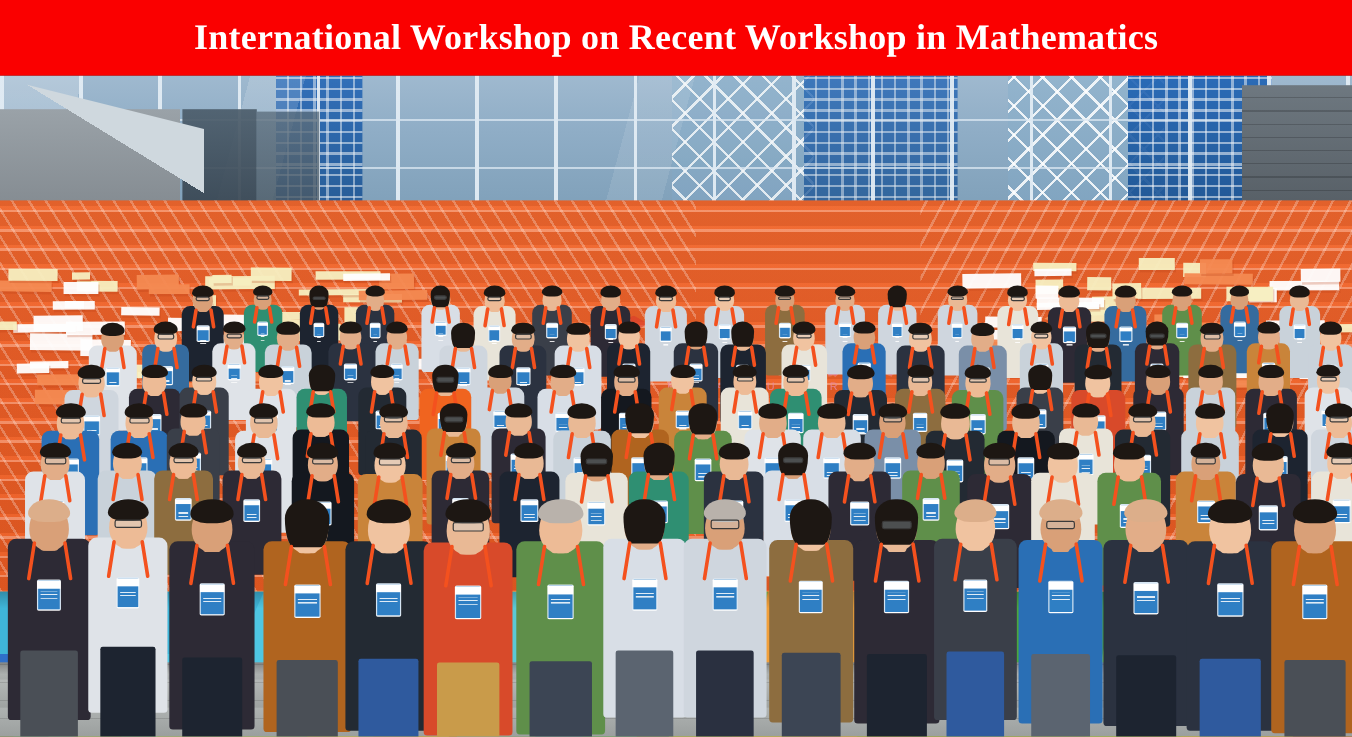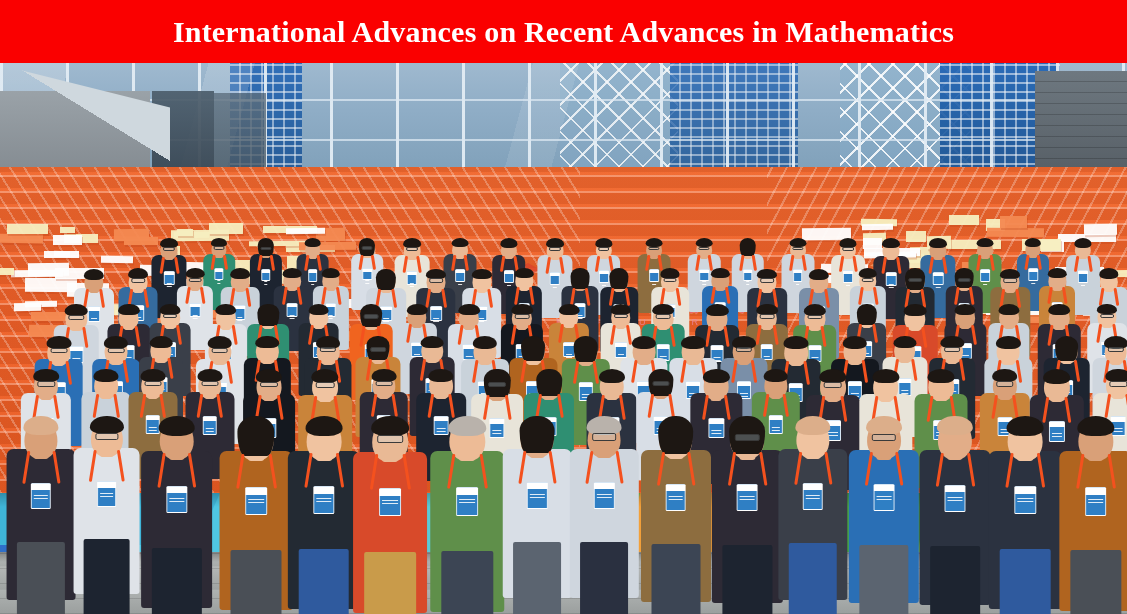"International Advances on Recent" div.banner-title { text: Advances on Recent Advances -> Workshop on Recent Workshop }
